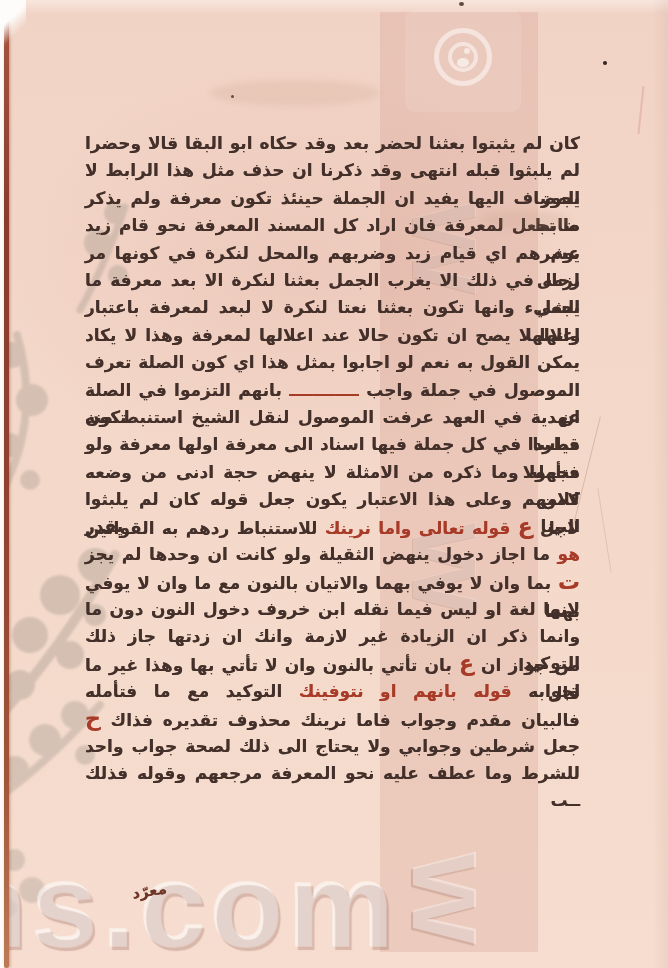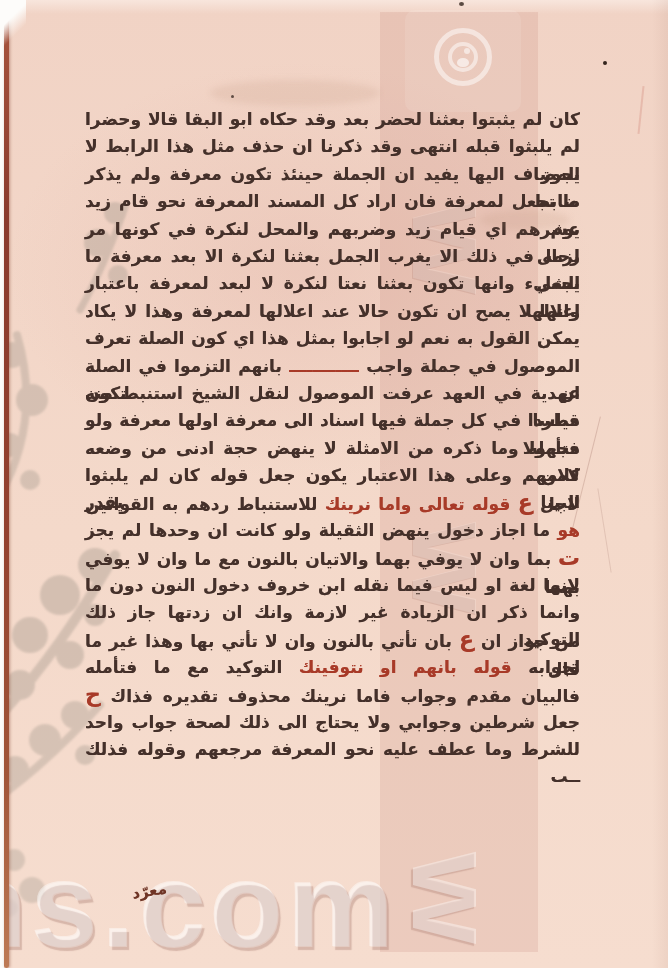"كان لم يثبتوا بعثنا لحضر" .textblock { top: 106px -> 130px }
